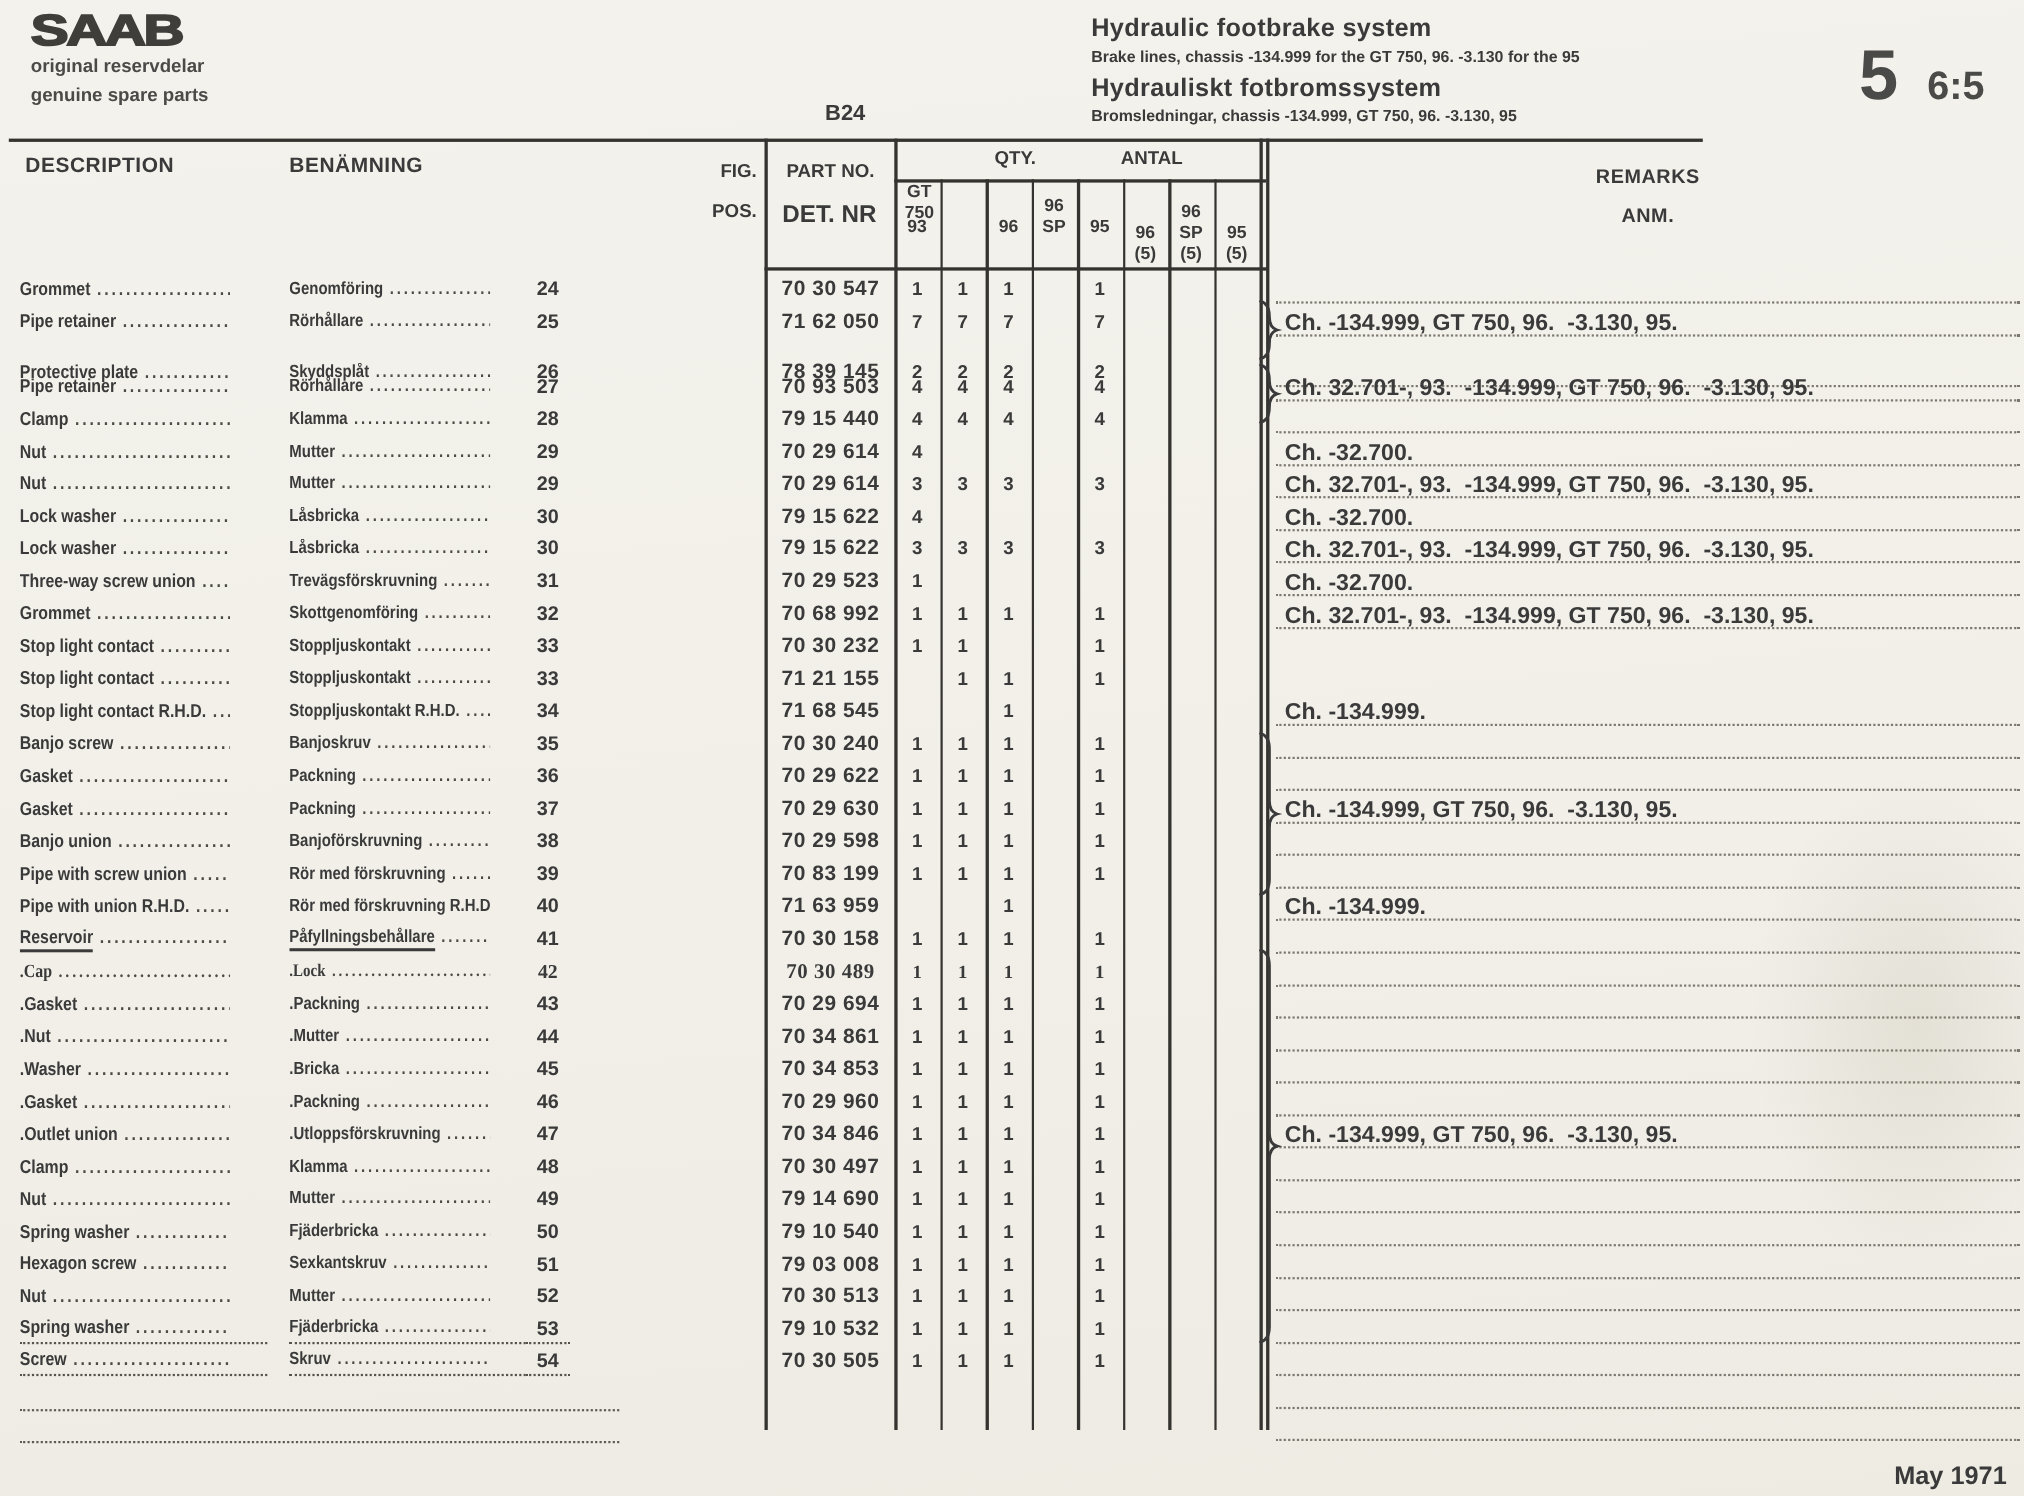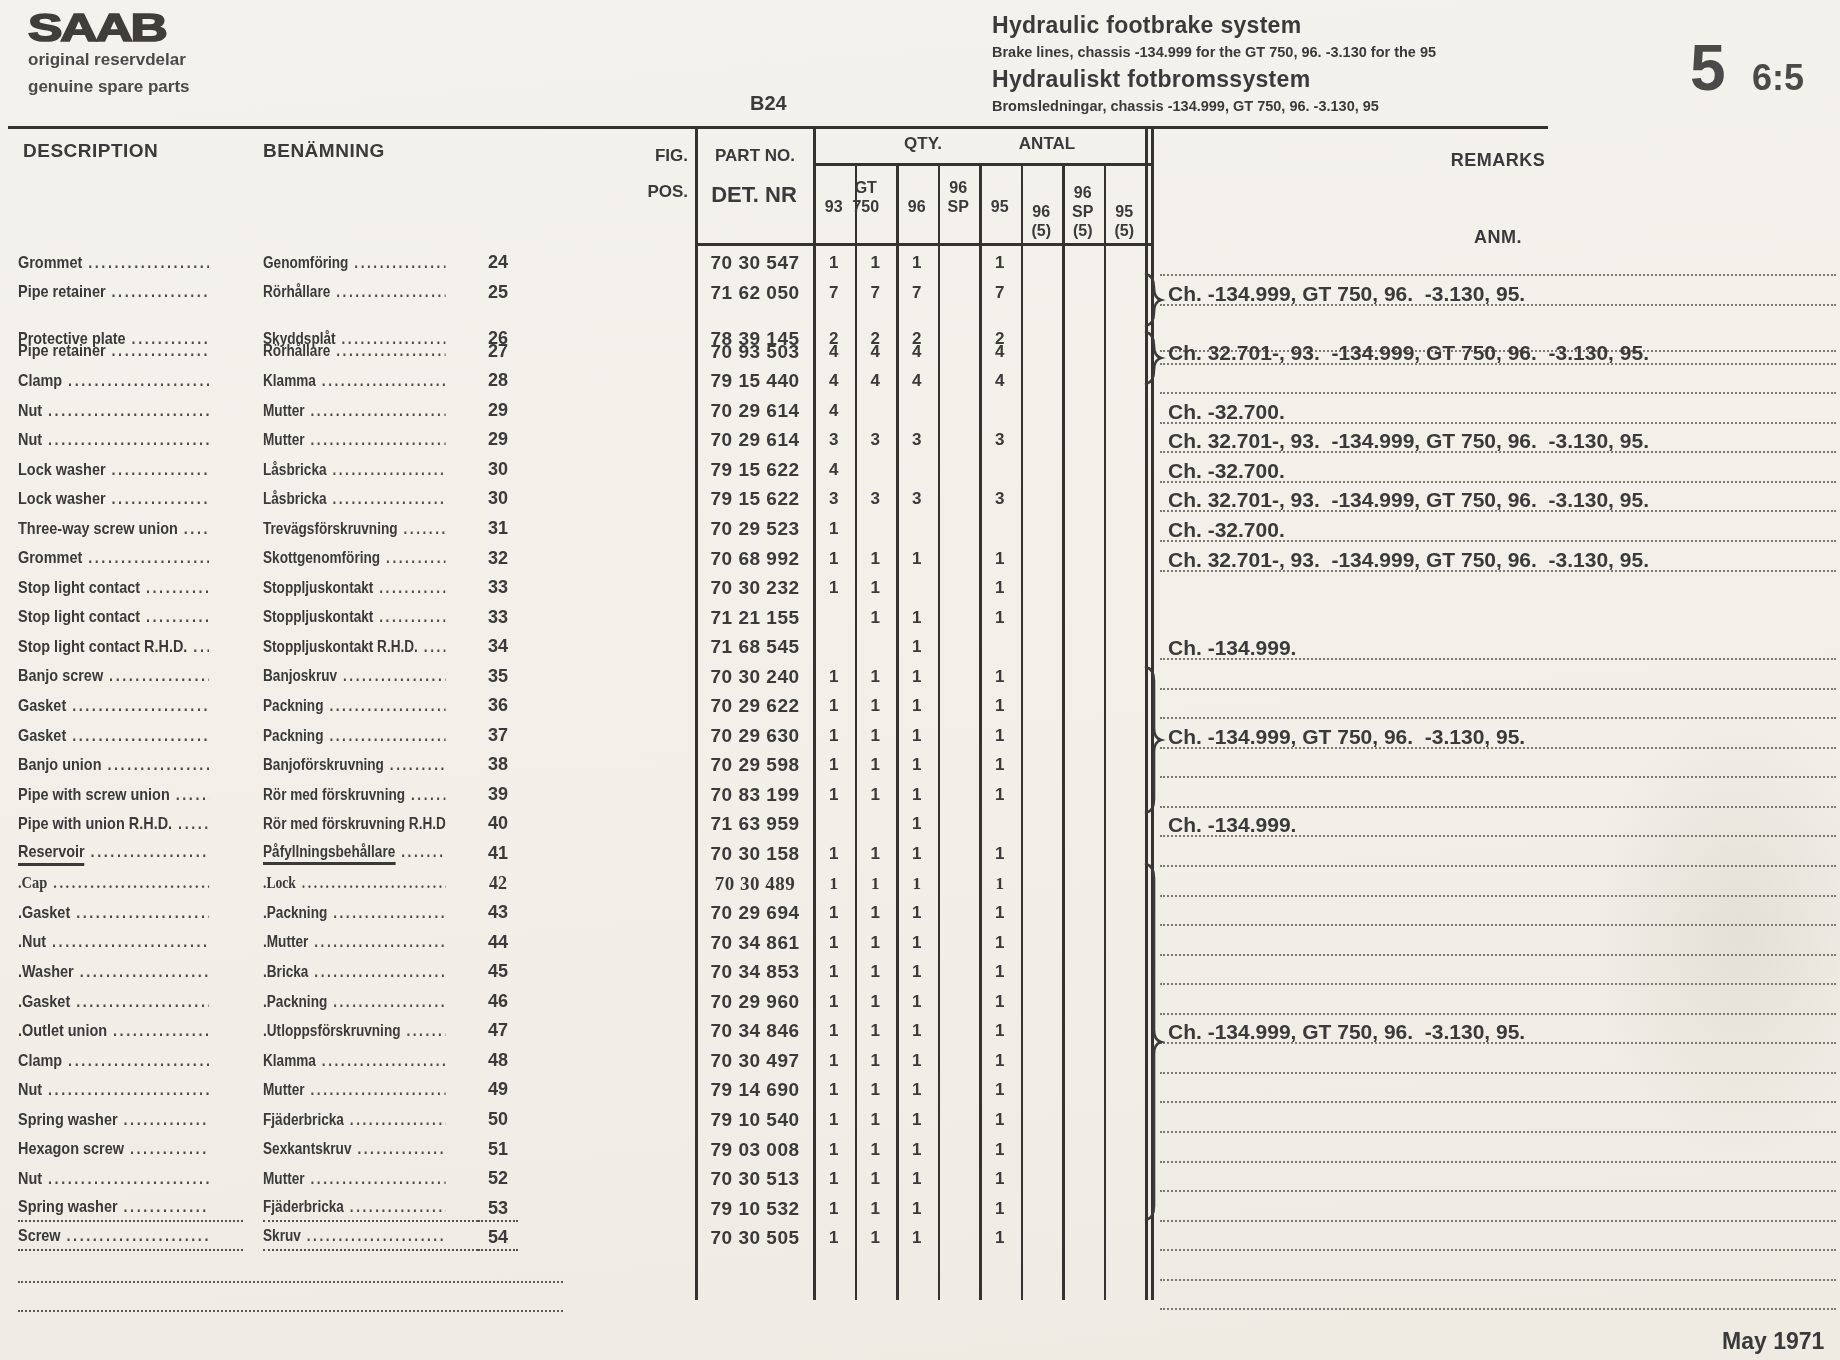"GT" div.qhdr { left: 845px -> 815px; padding-bottom: 27px -> 40px }
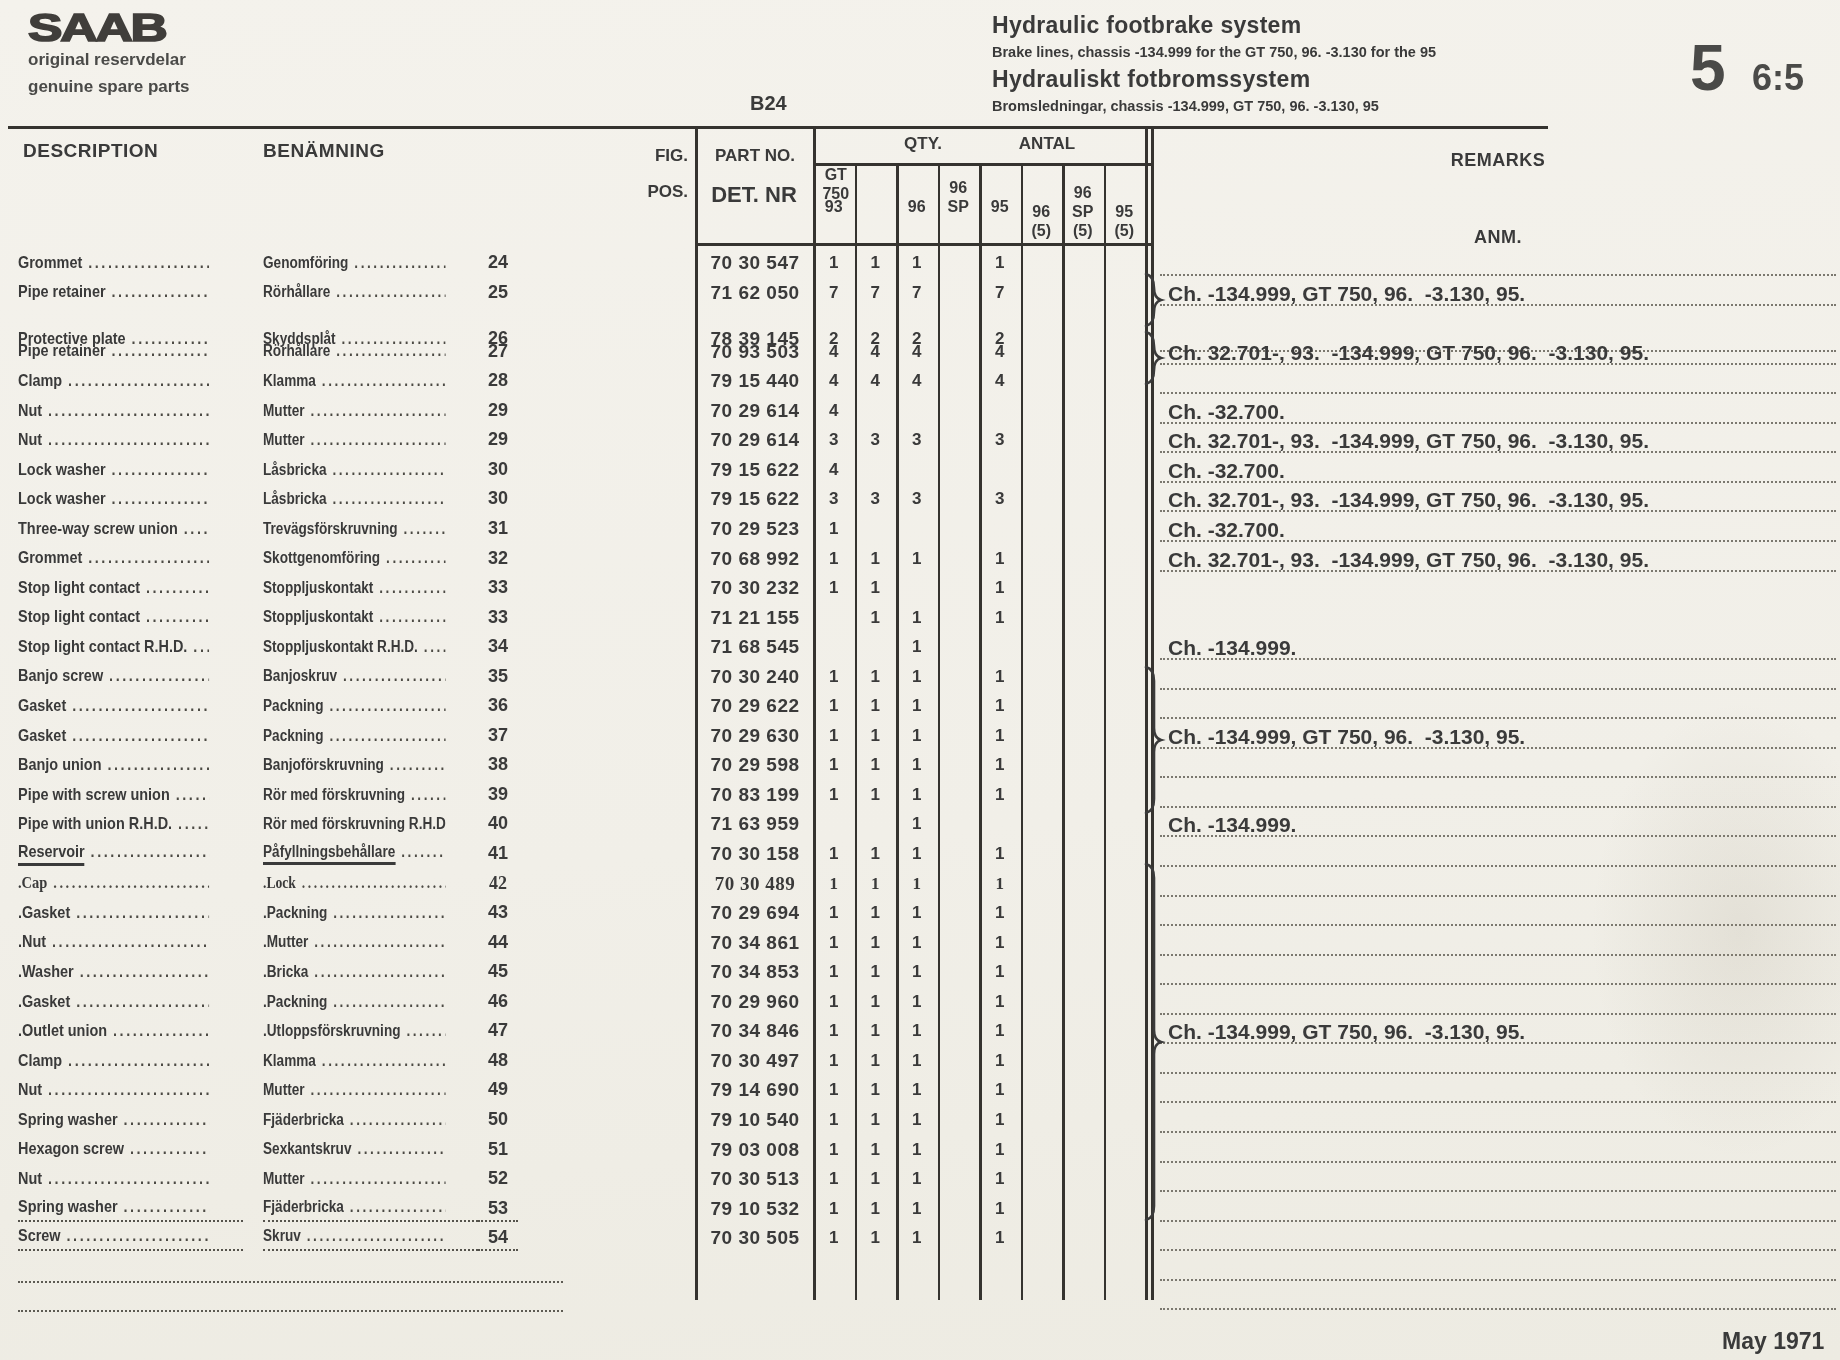"ANM." .h-anm { margin-top: 41px -> none }
